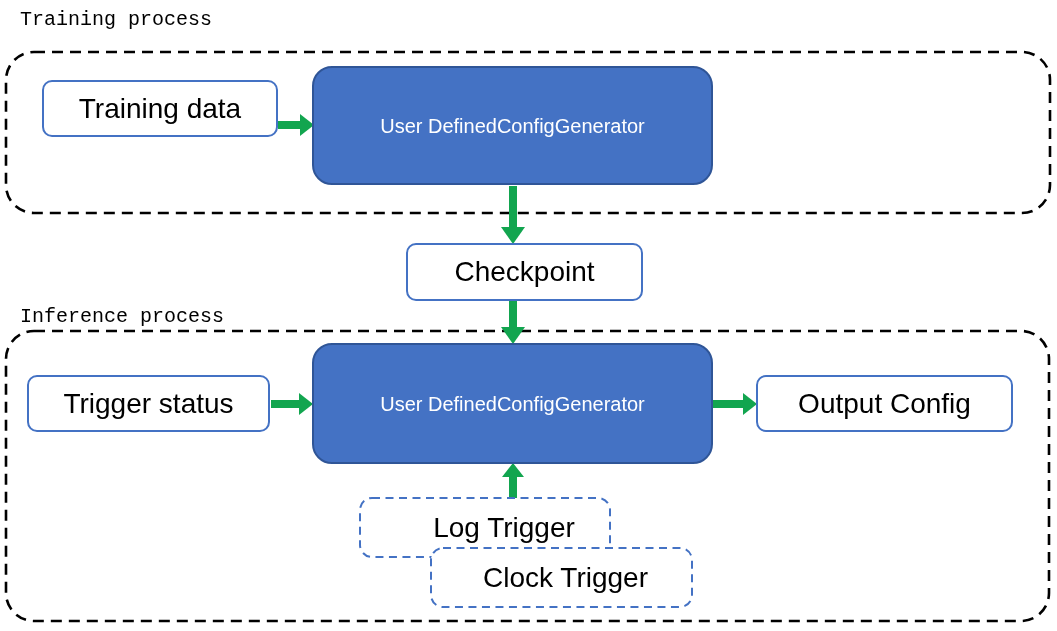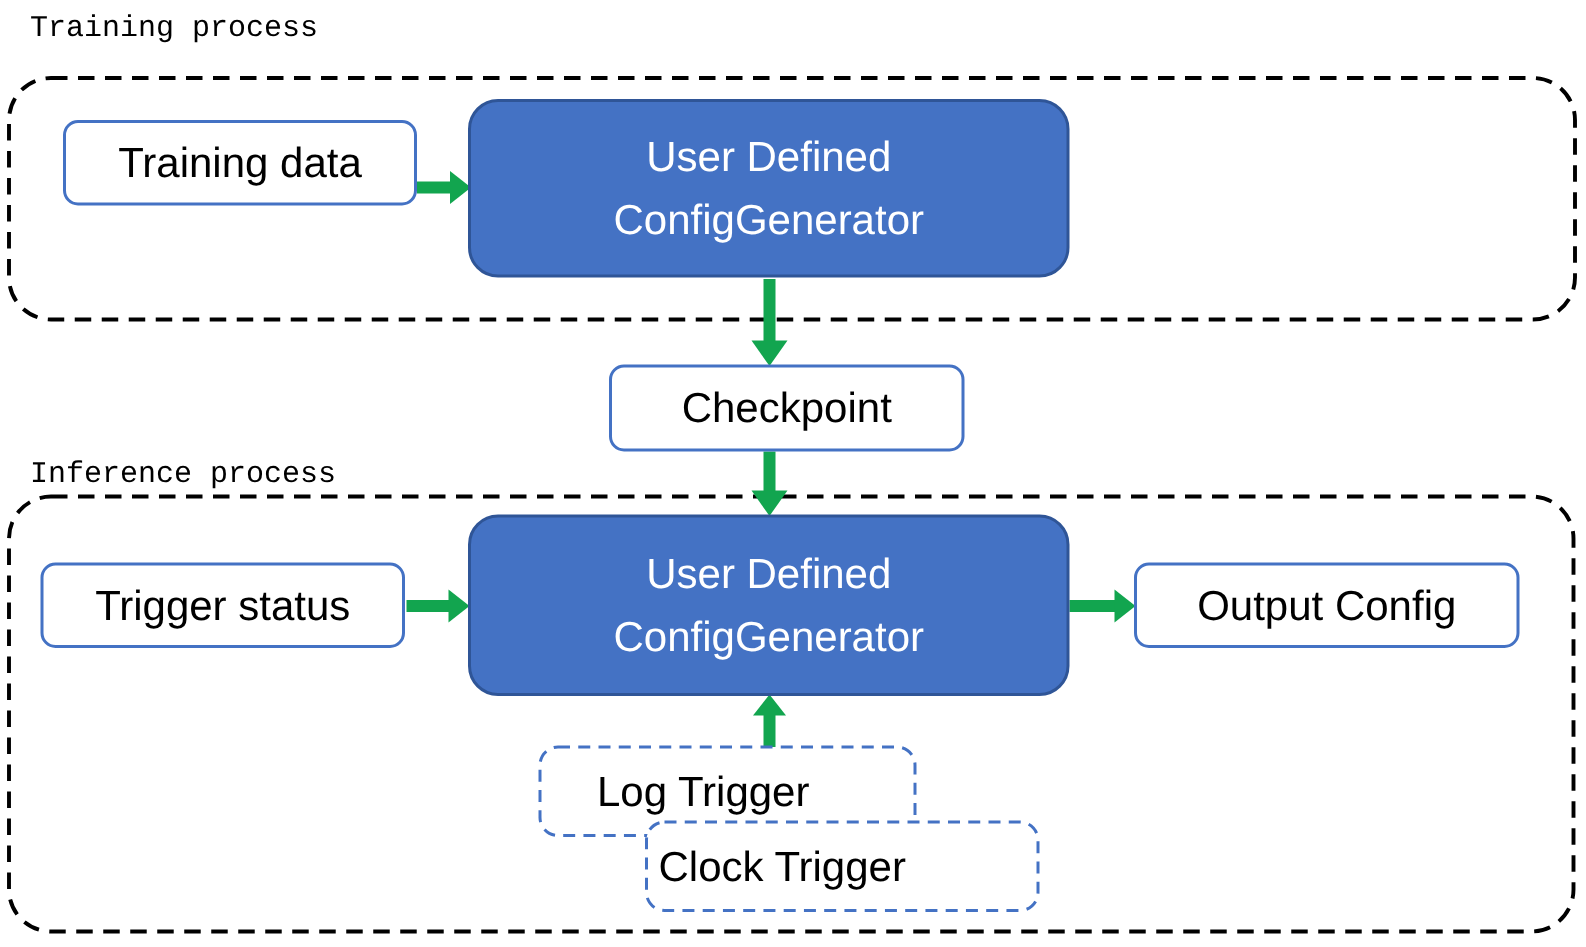"User Defined" .gen-box { flex-direction: column -> row; font-size: 28px -> 20px }
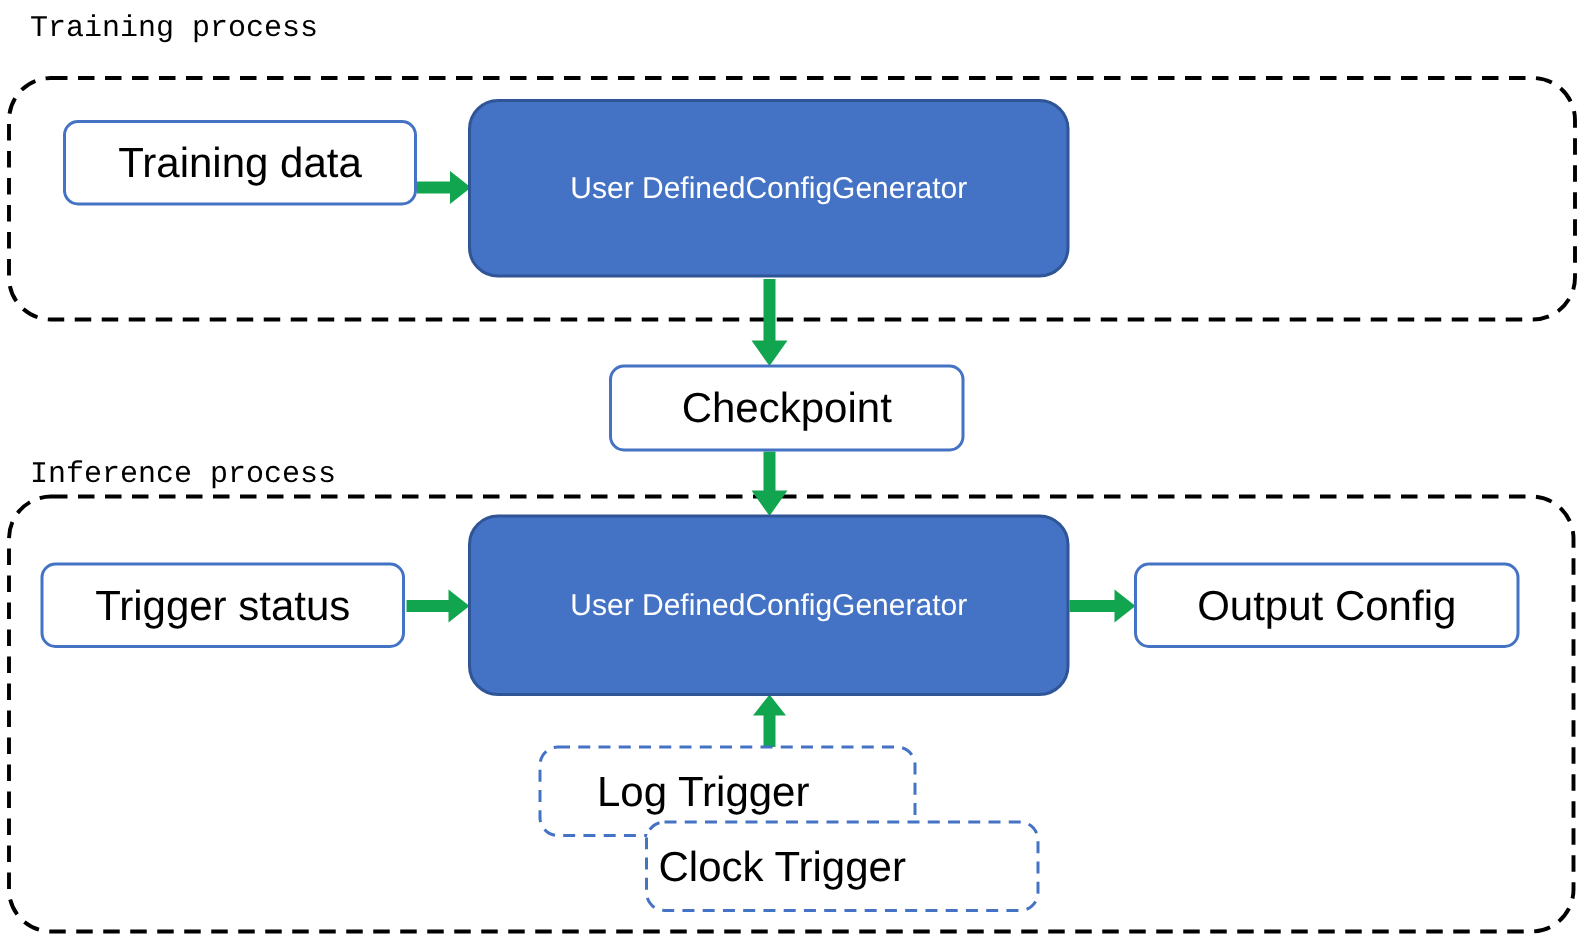"Log Trigger" .trigger-label { justify-content: none -> center }
